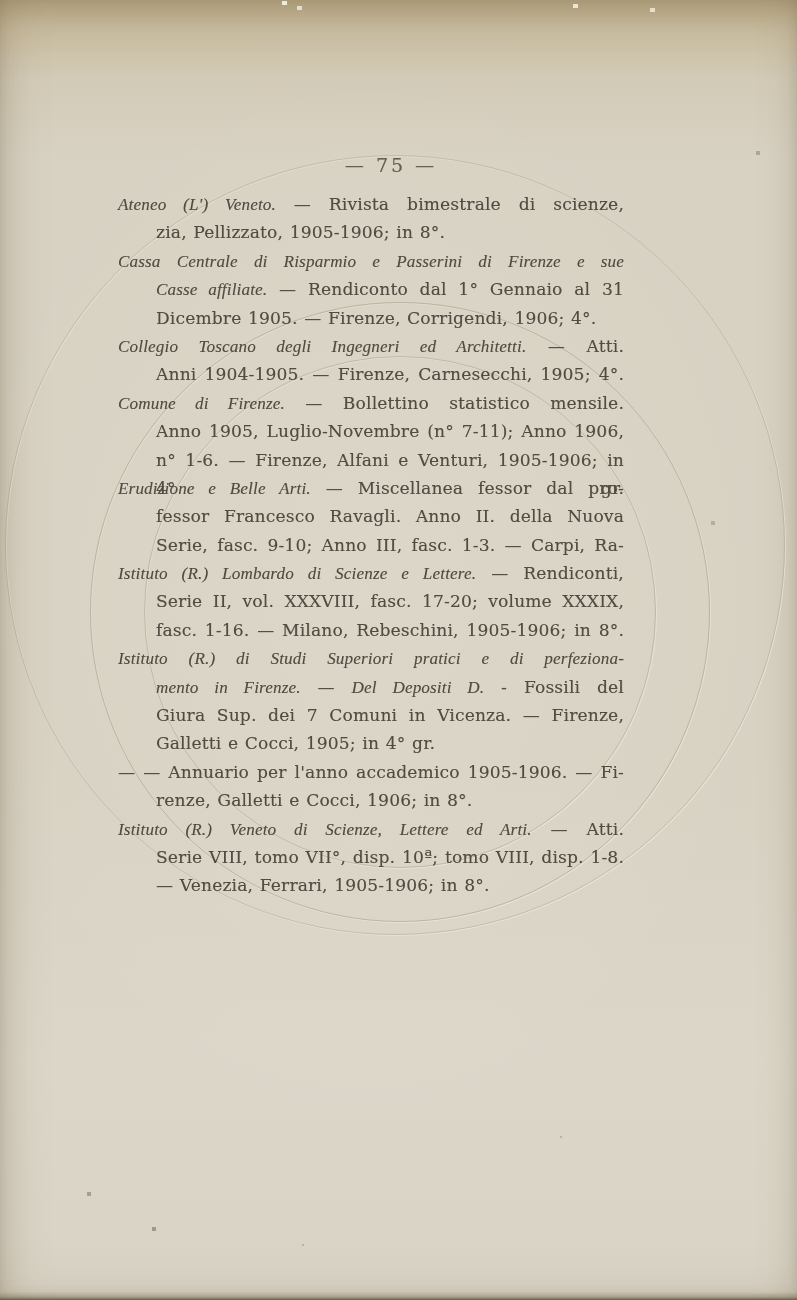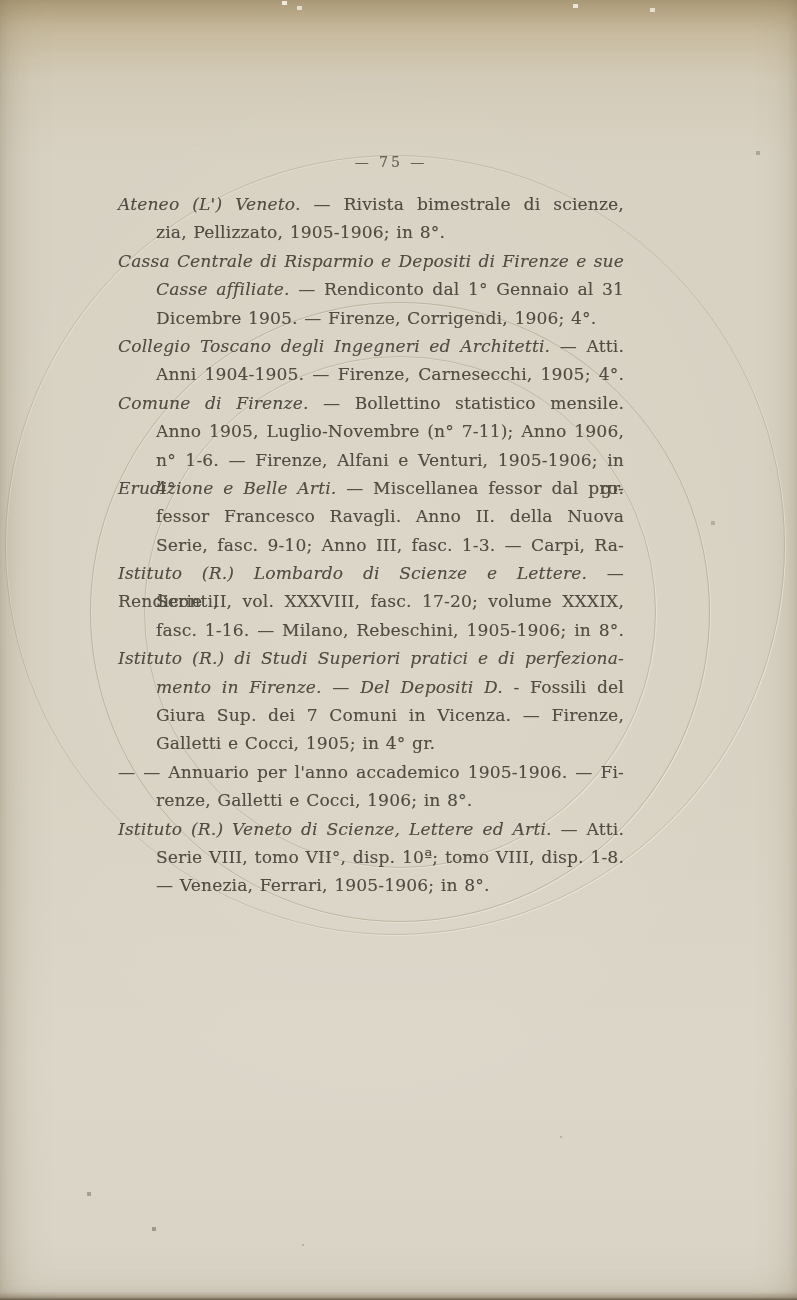"— 75 —" .page-header { font-size: 14px -> 19px }
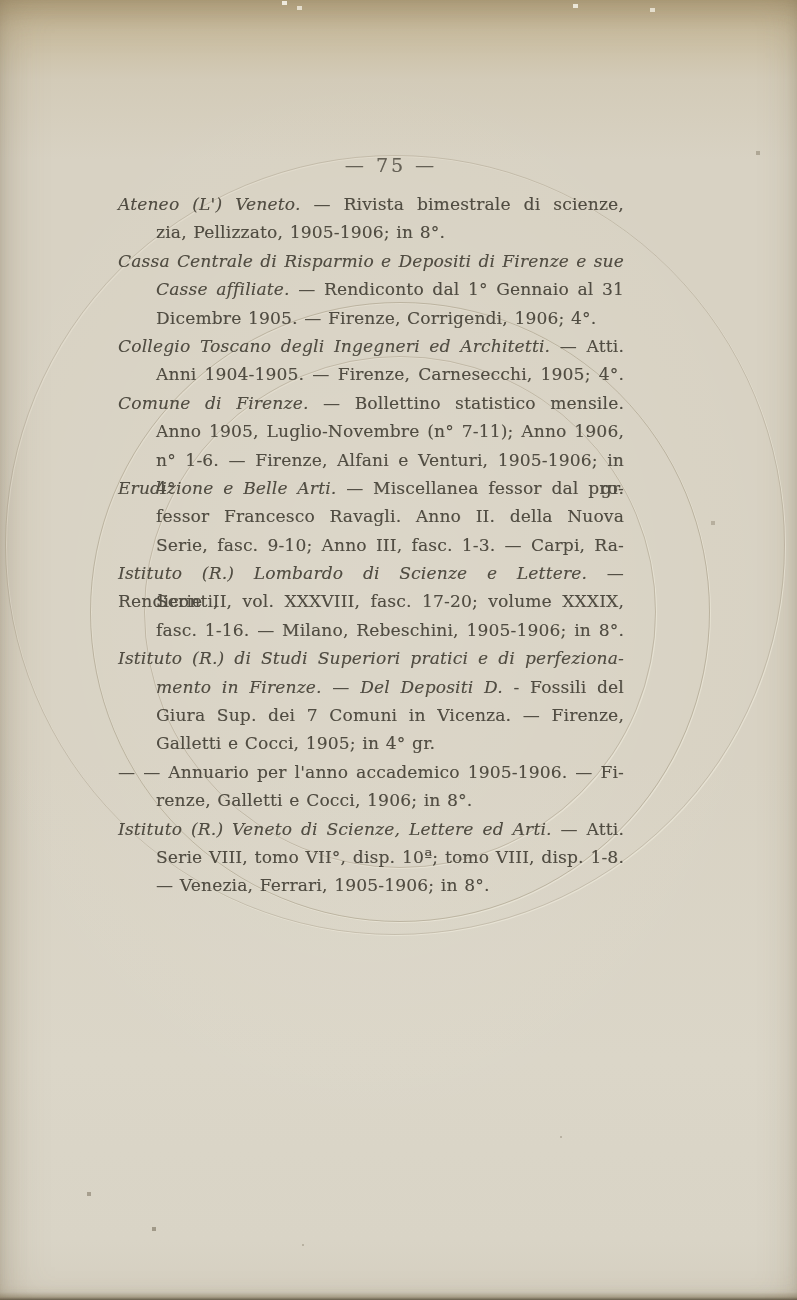"Ateneo (L') Veneto." .seg.italic { font-family: none -> Liberation Serif, serif }
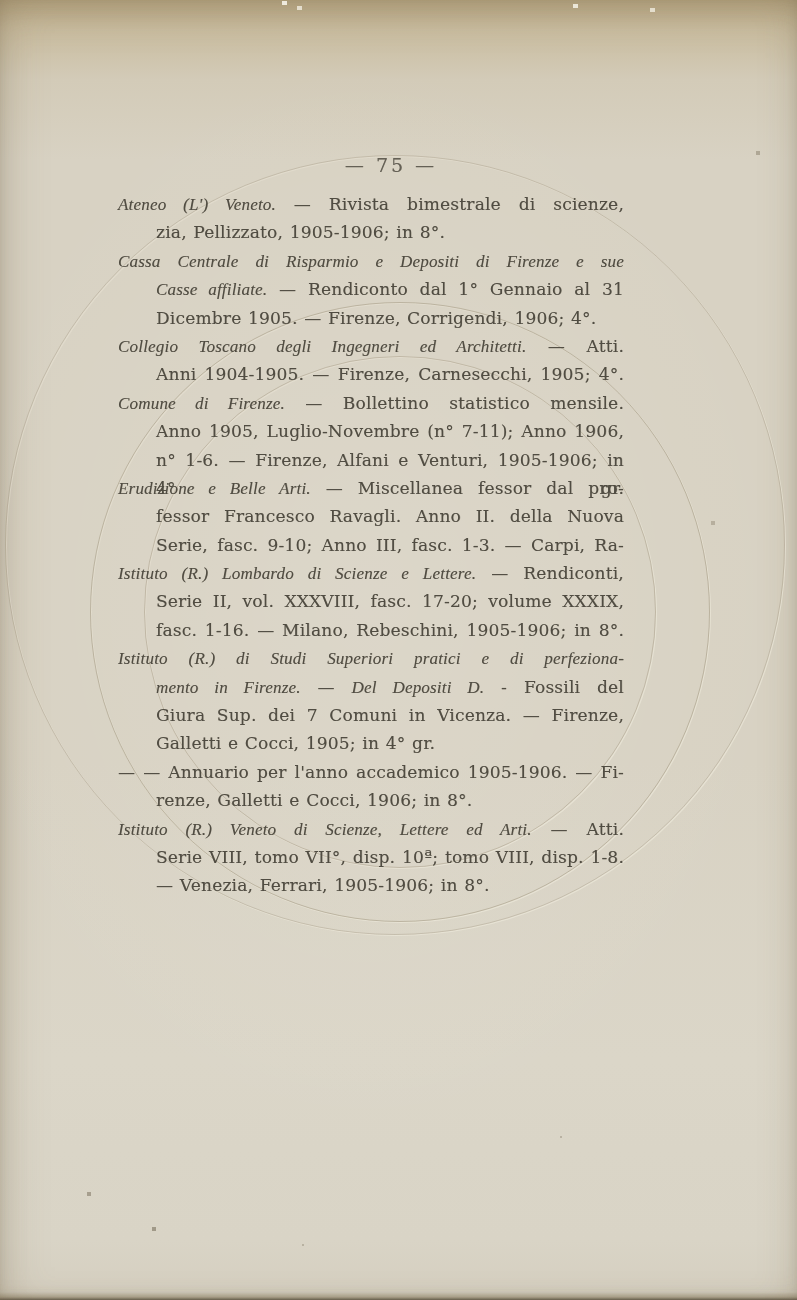"Cassa Centrale di Risparmio e" span.seg { text: Depositi -> Passerini }
